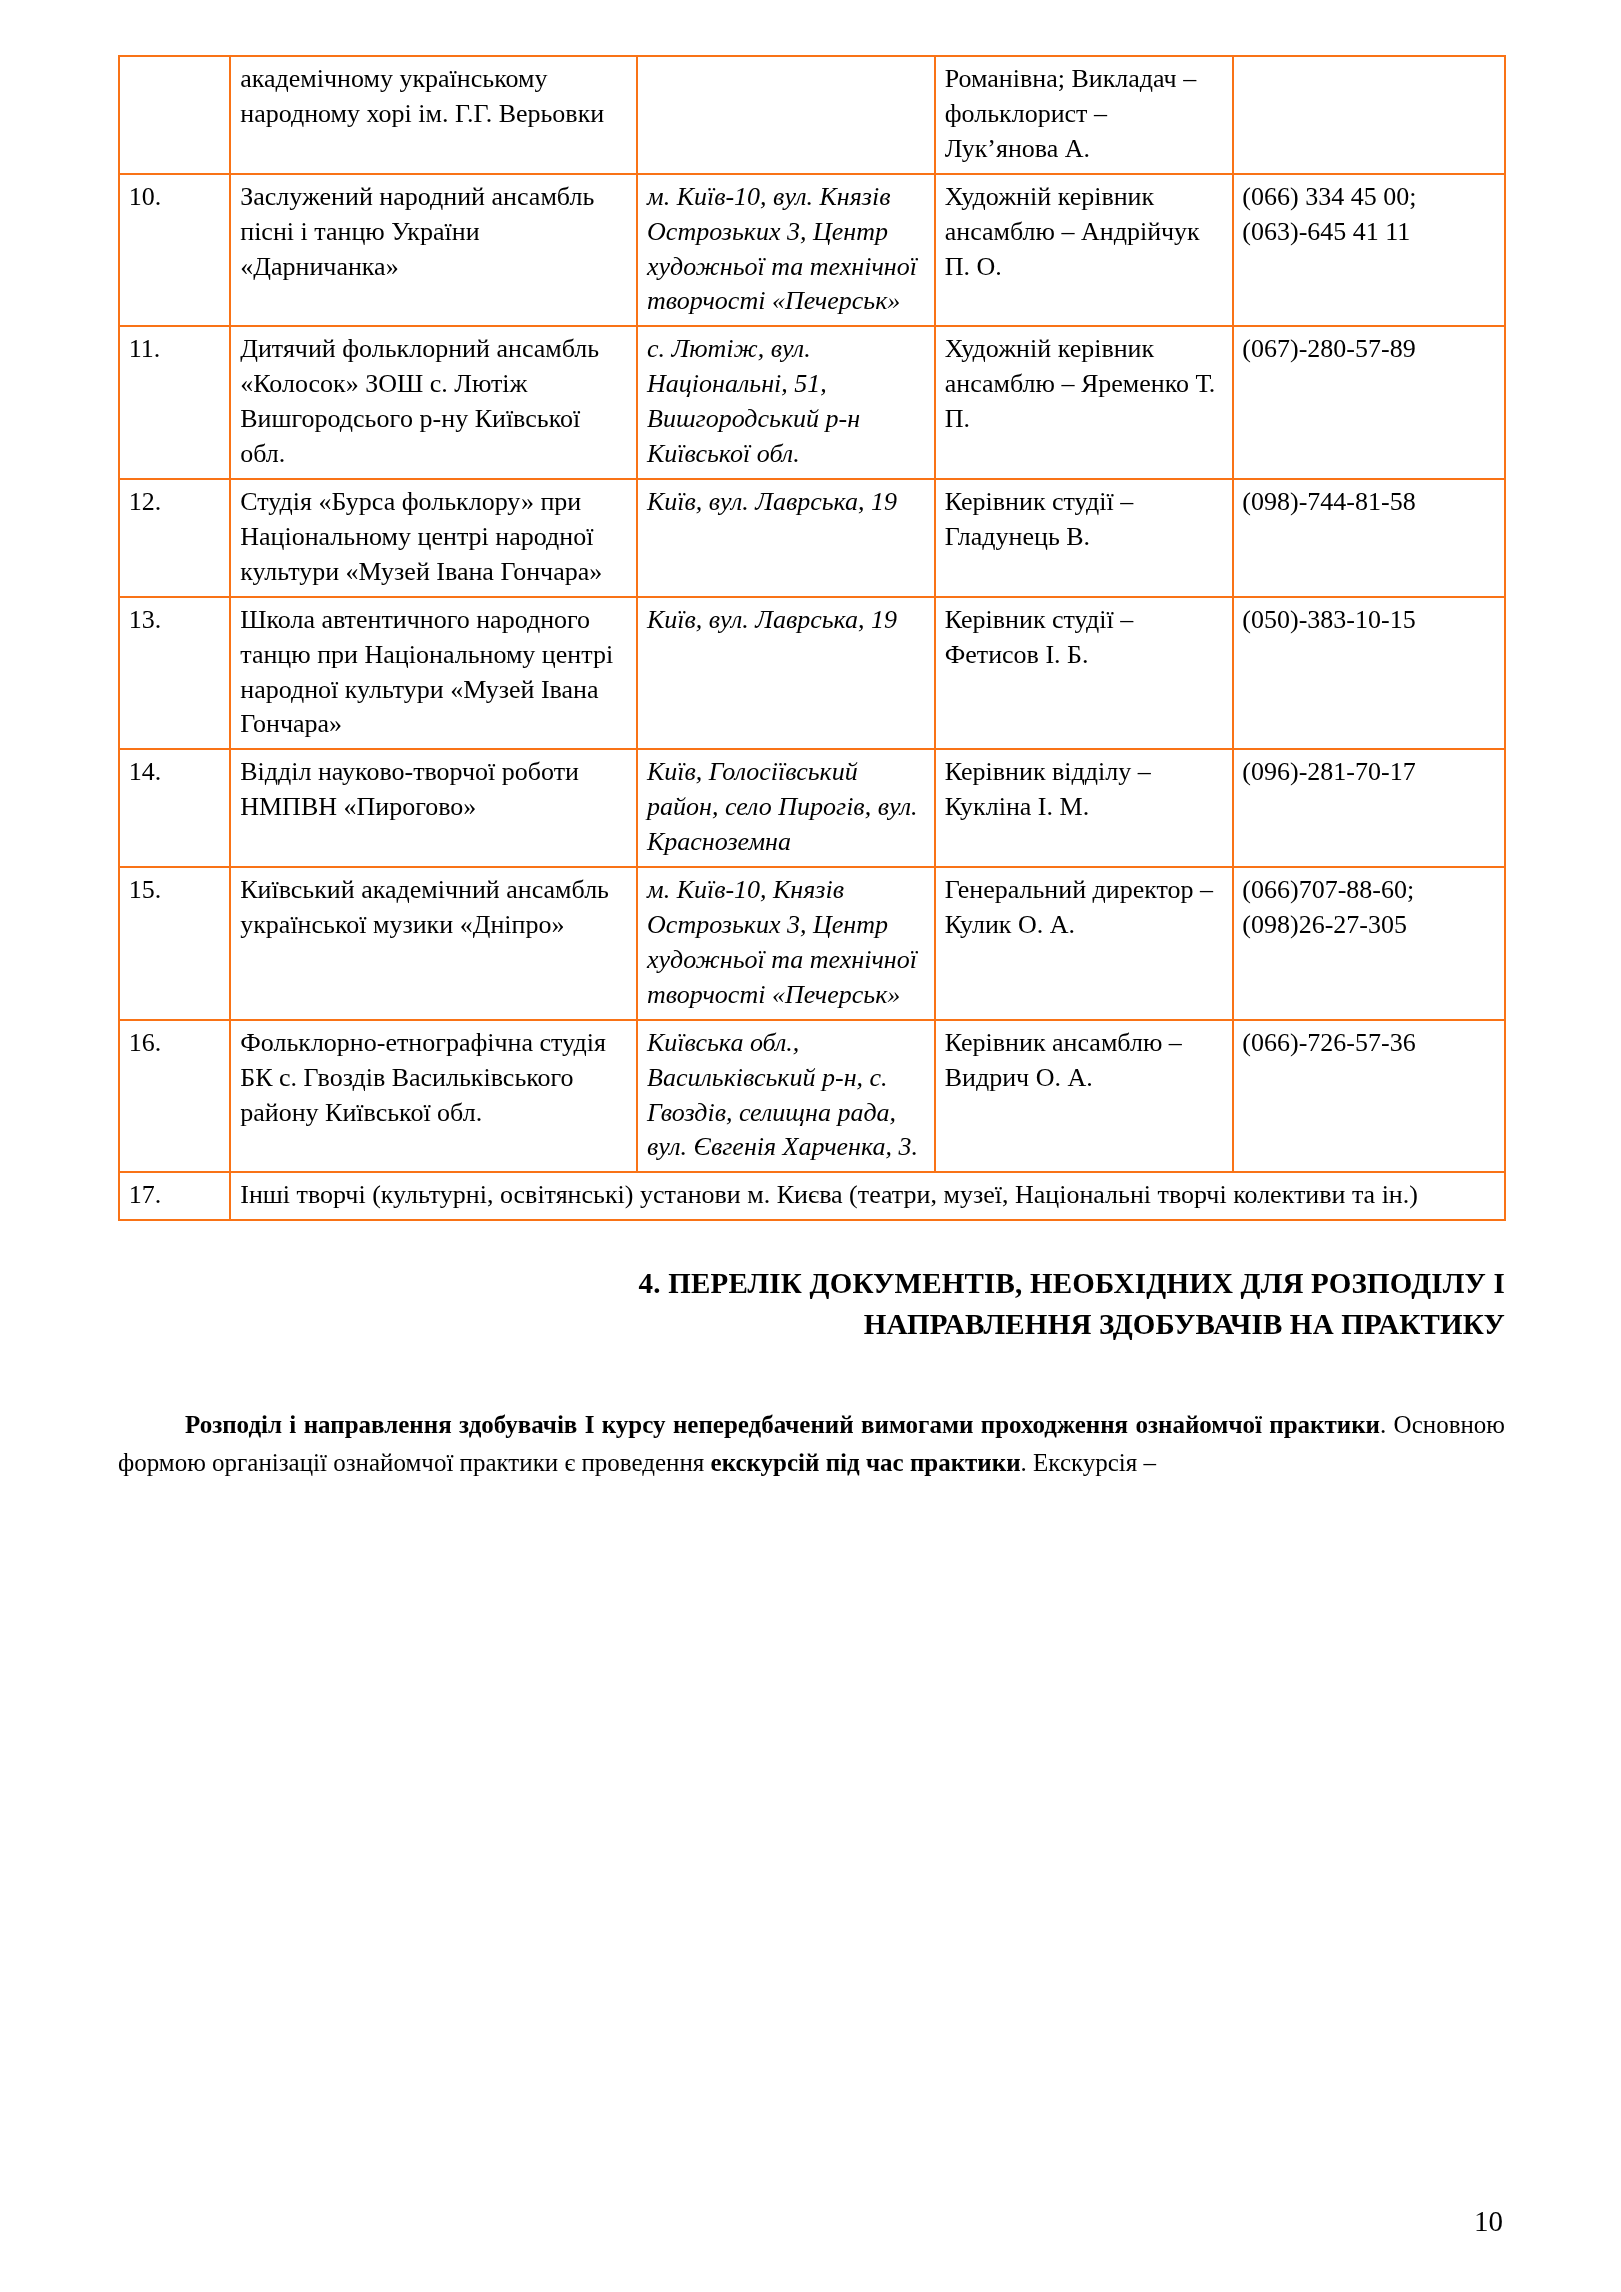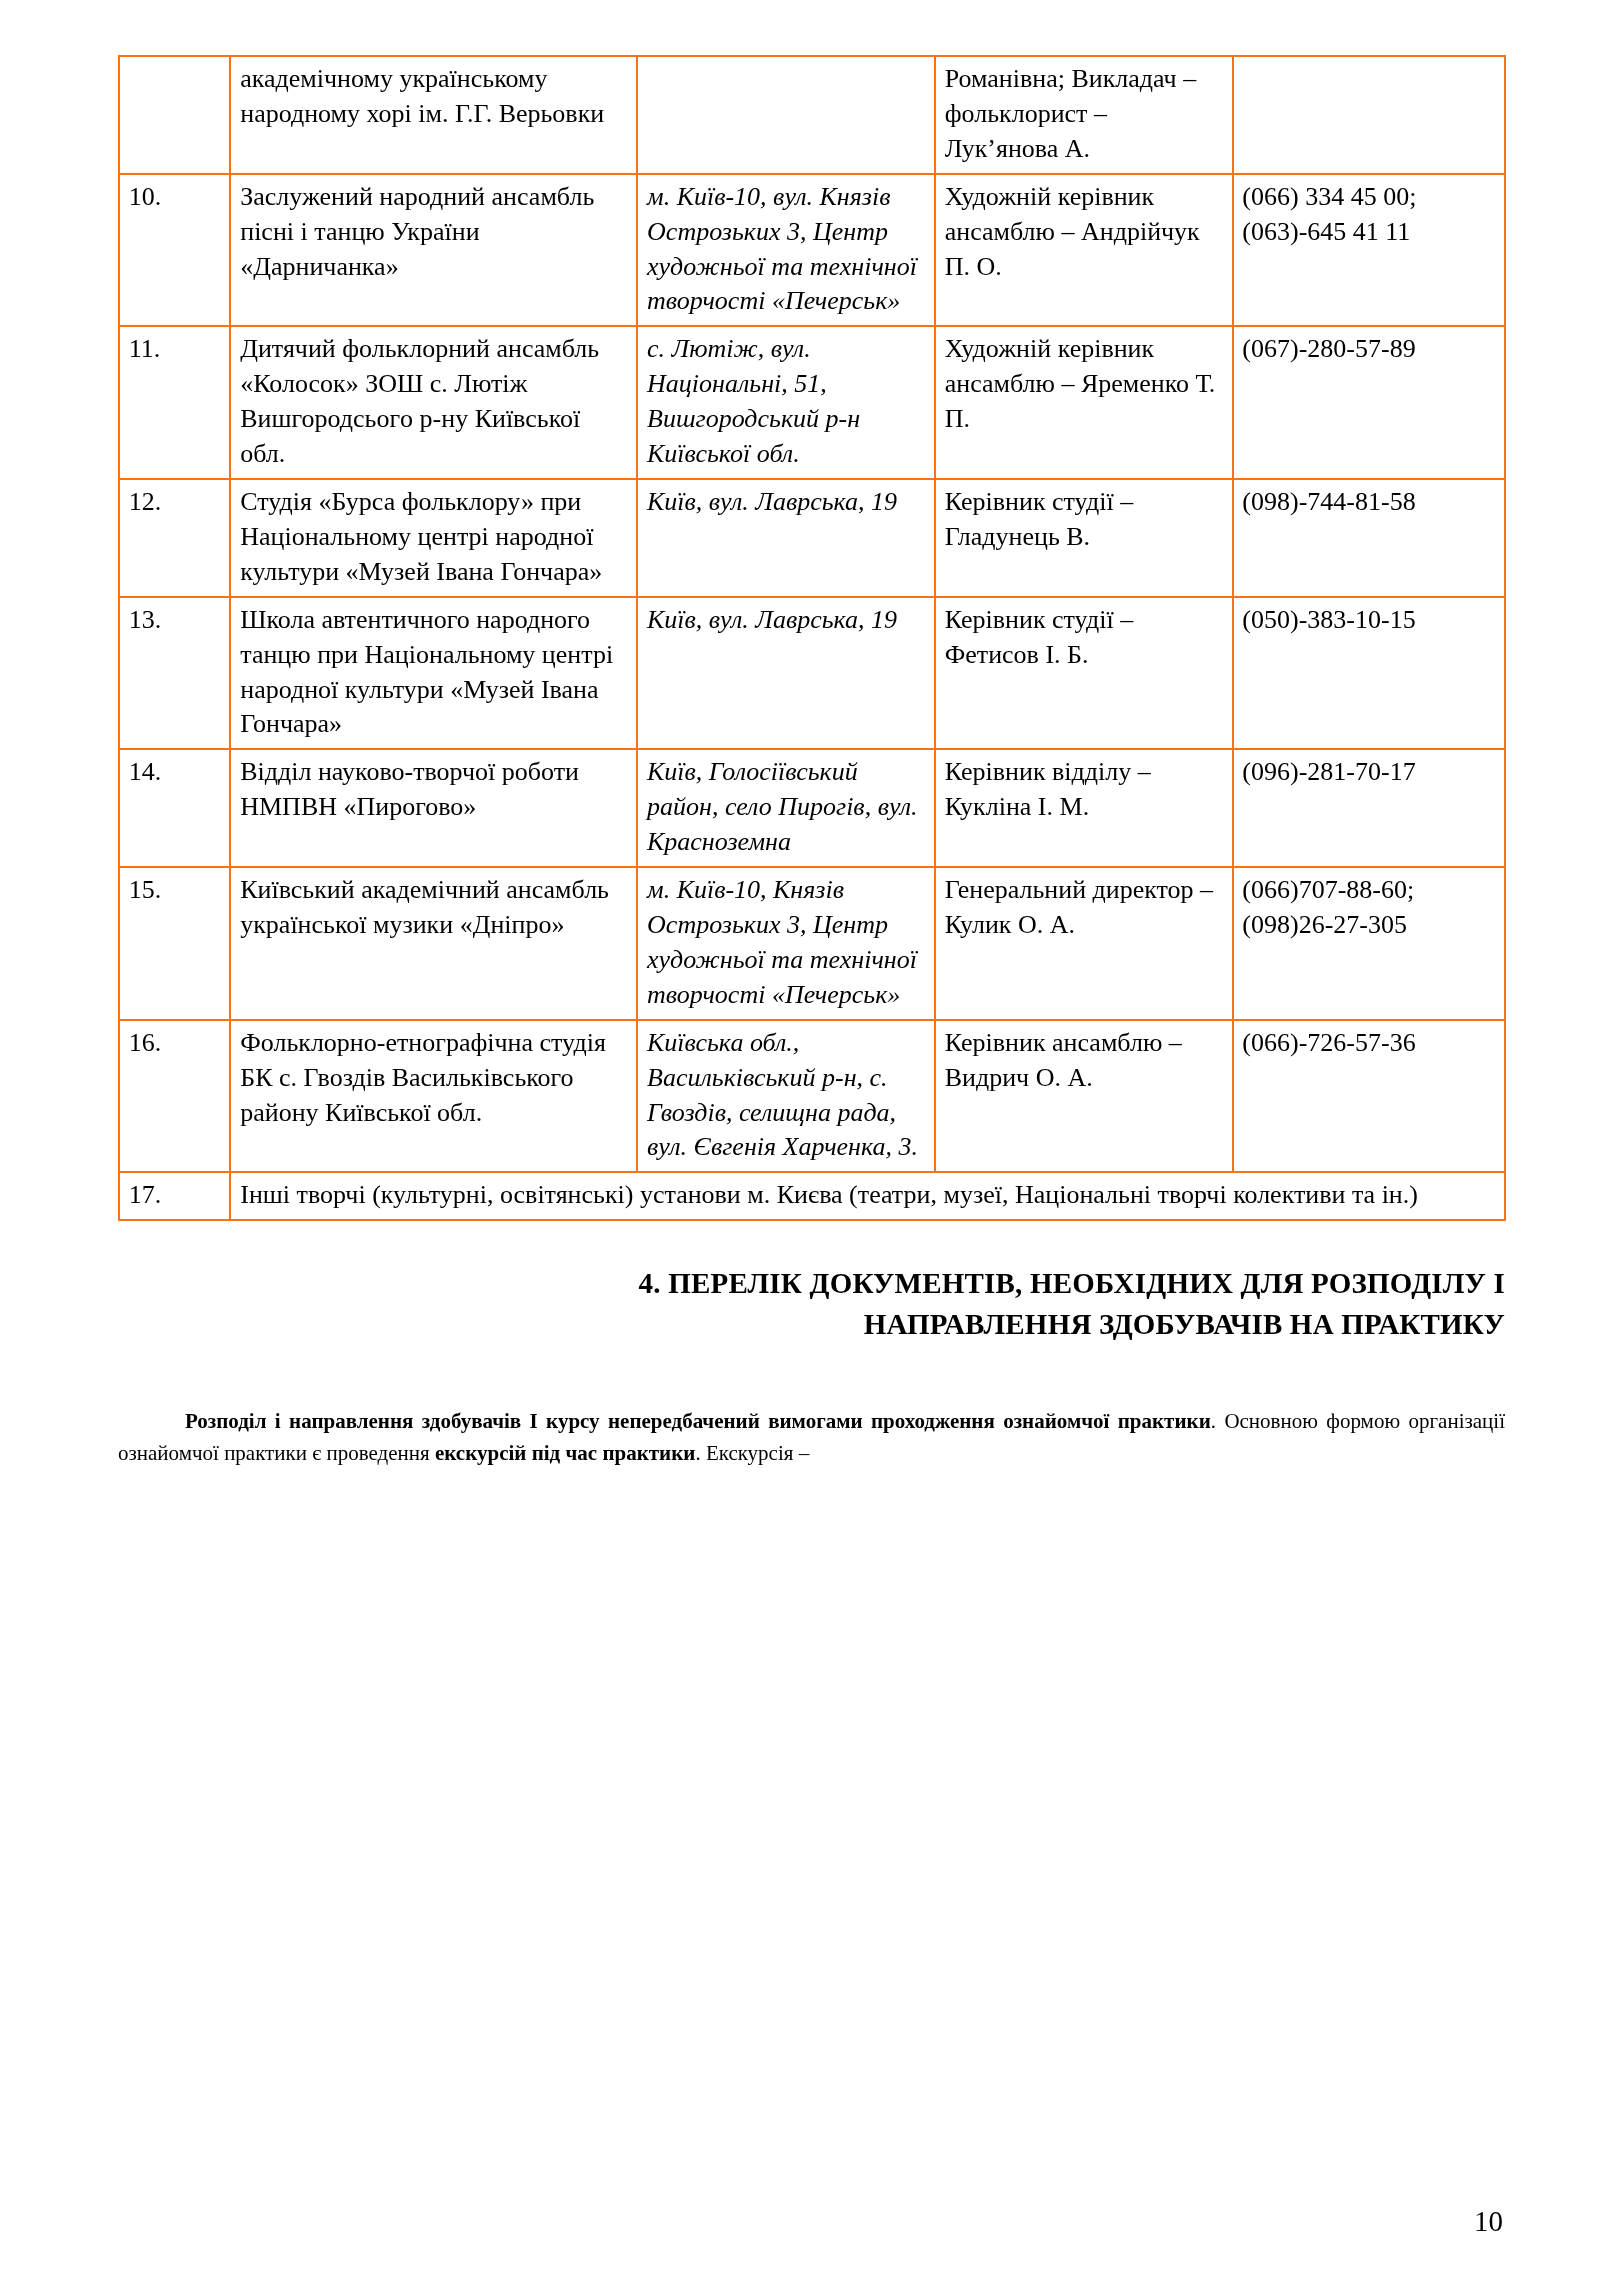"Розподіл і направлення здобувачів І" .body-par { font-size: 21px -> 25px }
